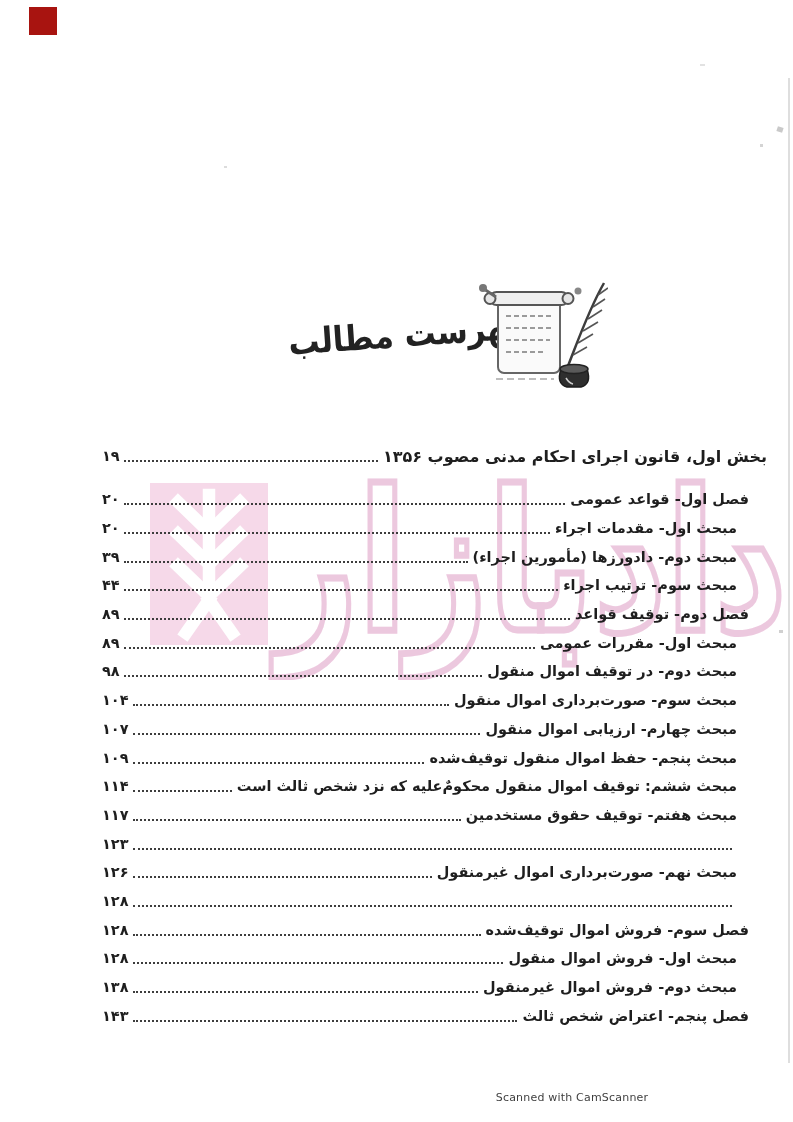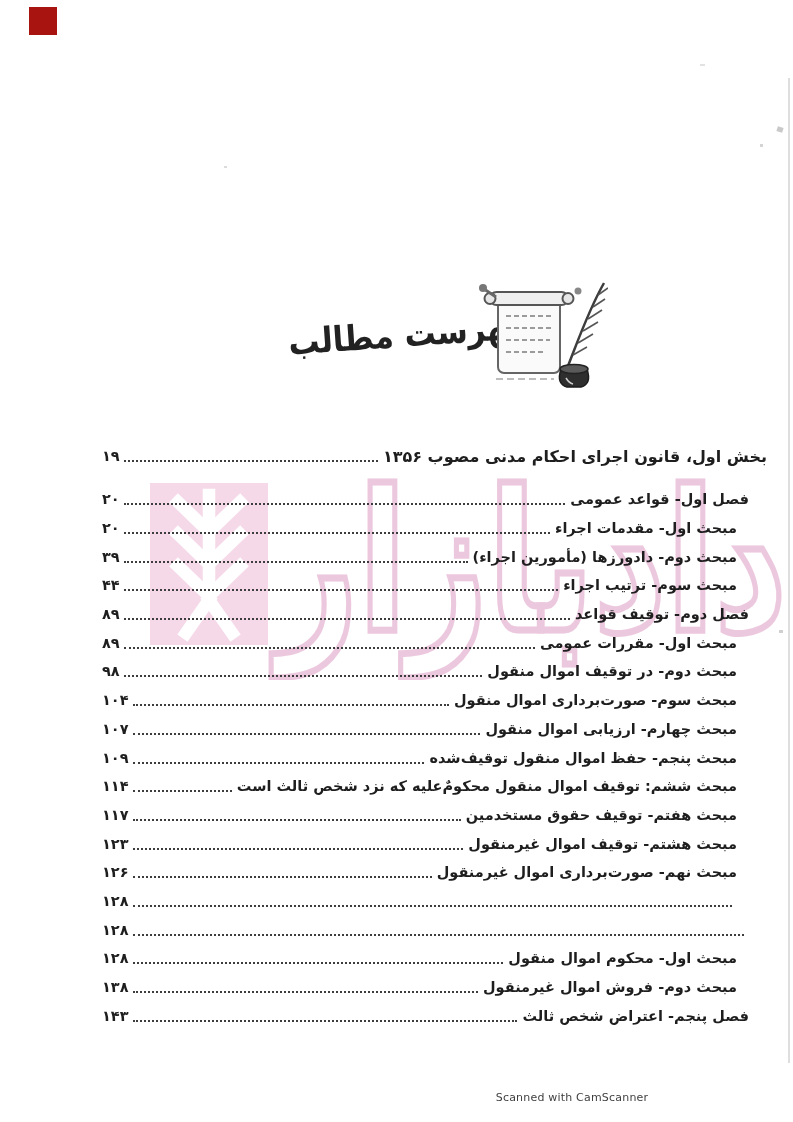"مبحث هشتم- توقیف اموال غیرمنقول" span.toc-label { html: <span>مبحث هشتم- توقیف اموال غیرمنقول</span> -> none }
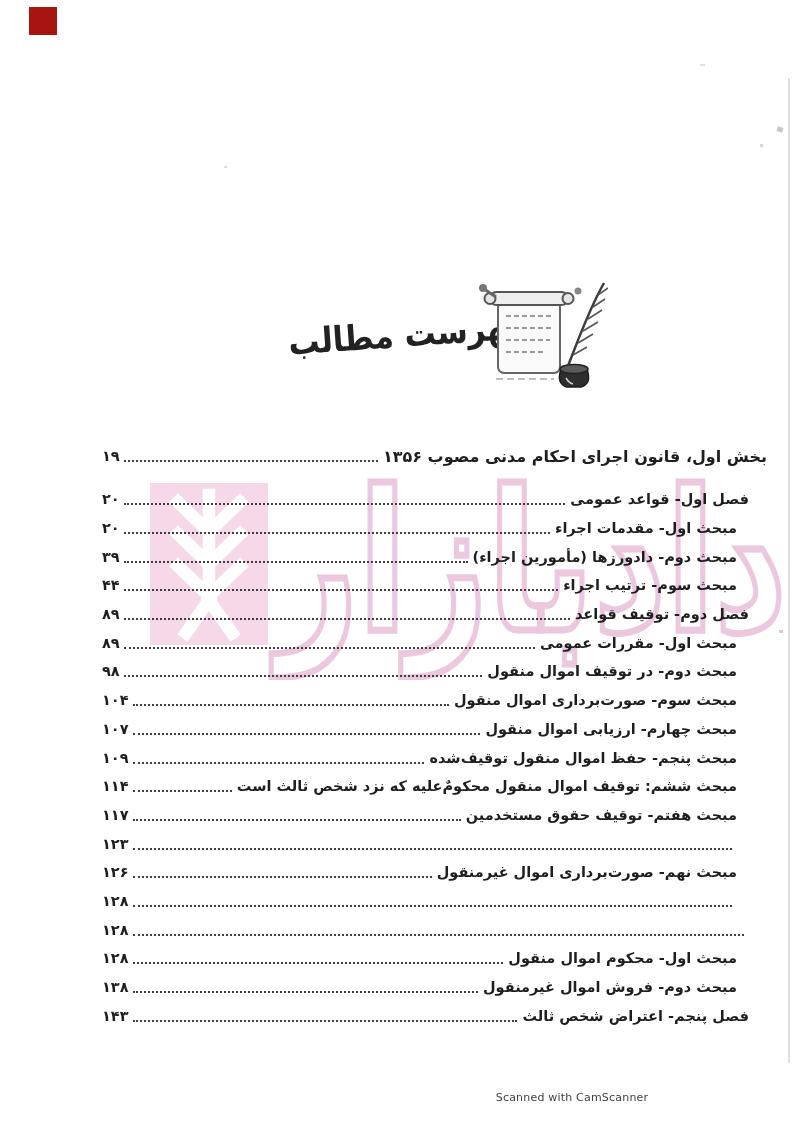"فصل سوم- فروش اموال توقیف‌شده" span.toc-label { html: none -> <span>فصل سوم- فروش اموال توقیف‌شده</span> }
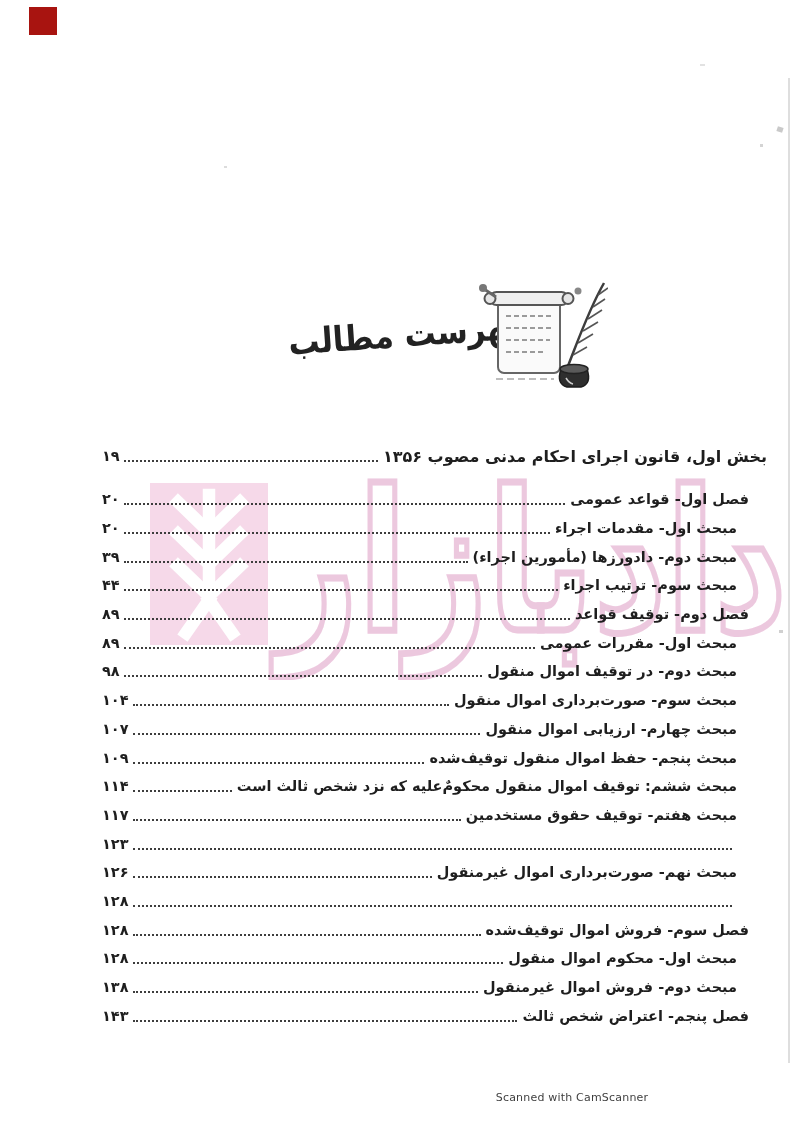"مبحث اول- محکوم اموال منقول" span.toc-label { text: محکوم -> فروش }
